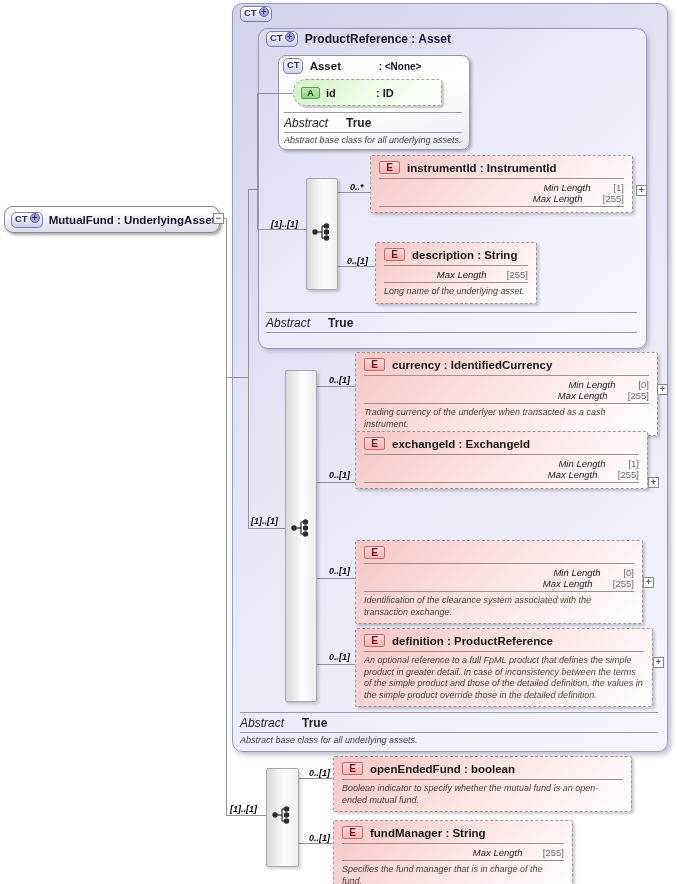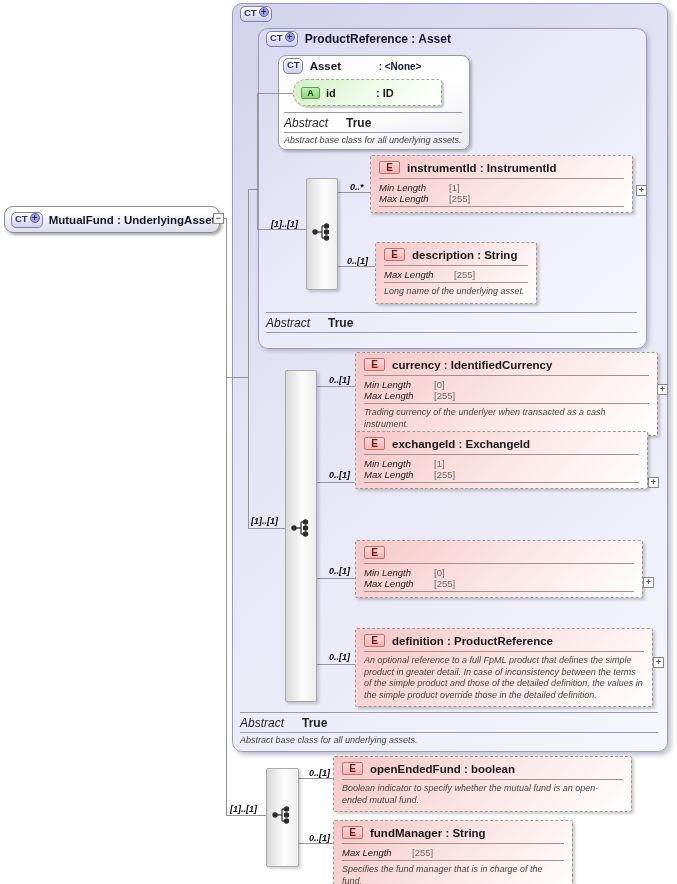"Min Length" .facet { justify-content: none -> flex-end }
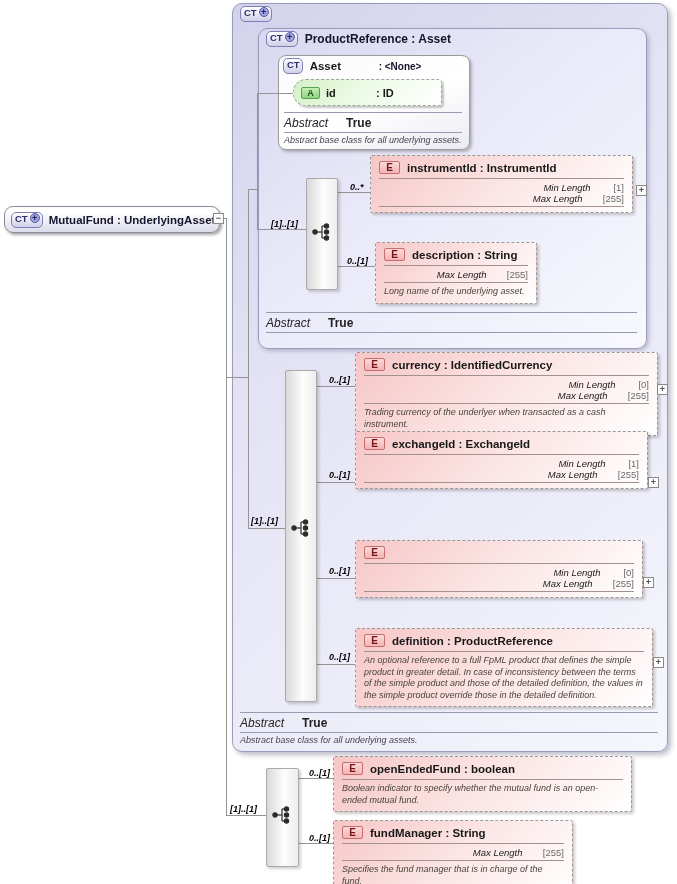"Identification of the clearance system" div.eann { html: none -> <div>Identification of the clearance system associated with the transaction exchange.</div> }
